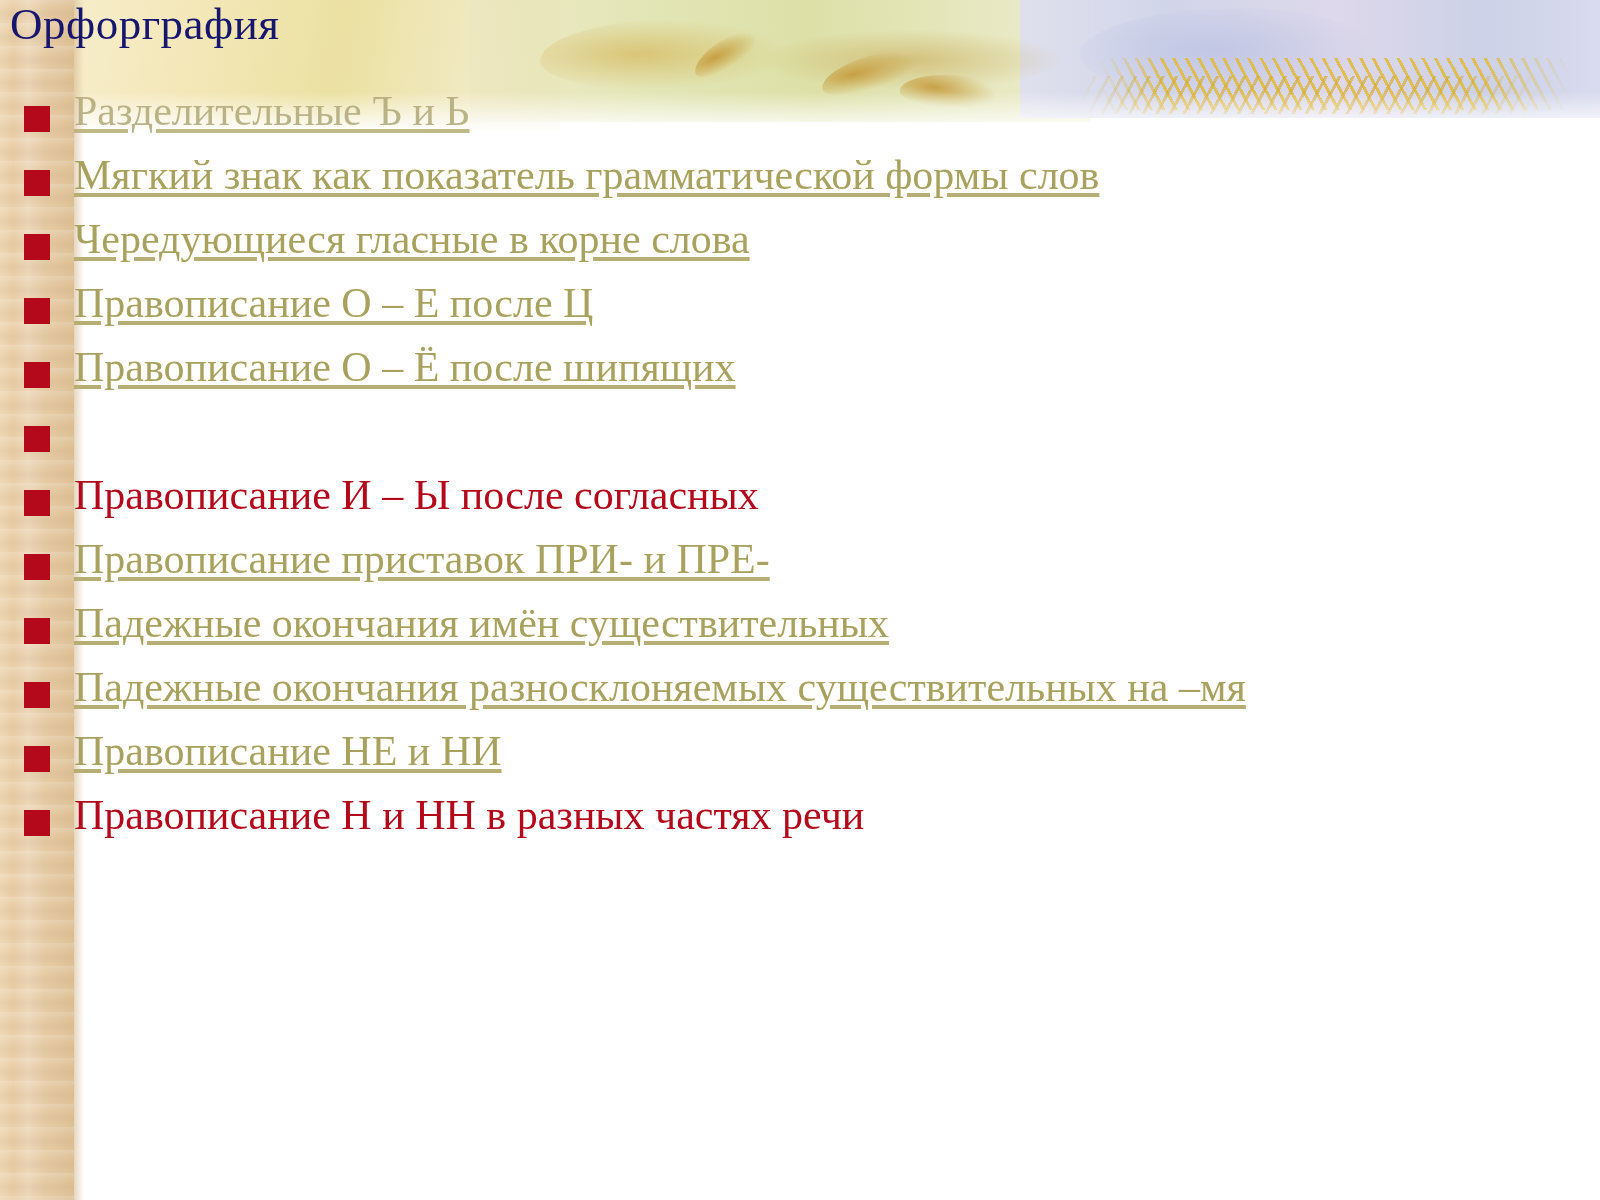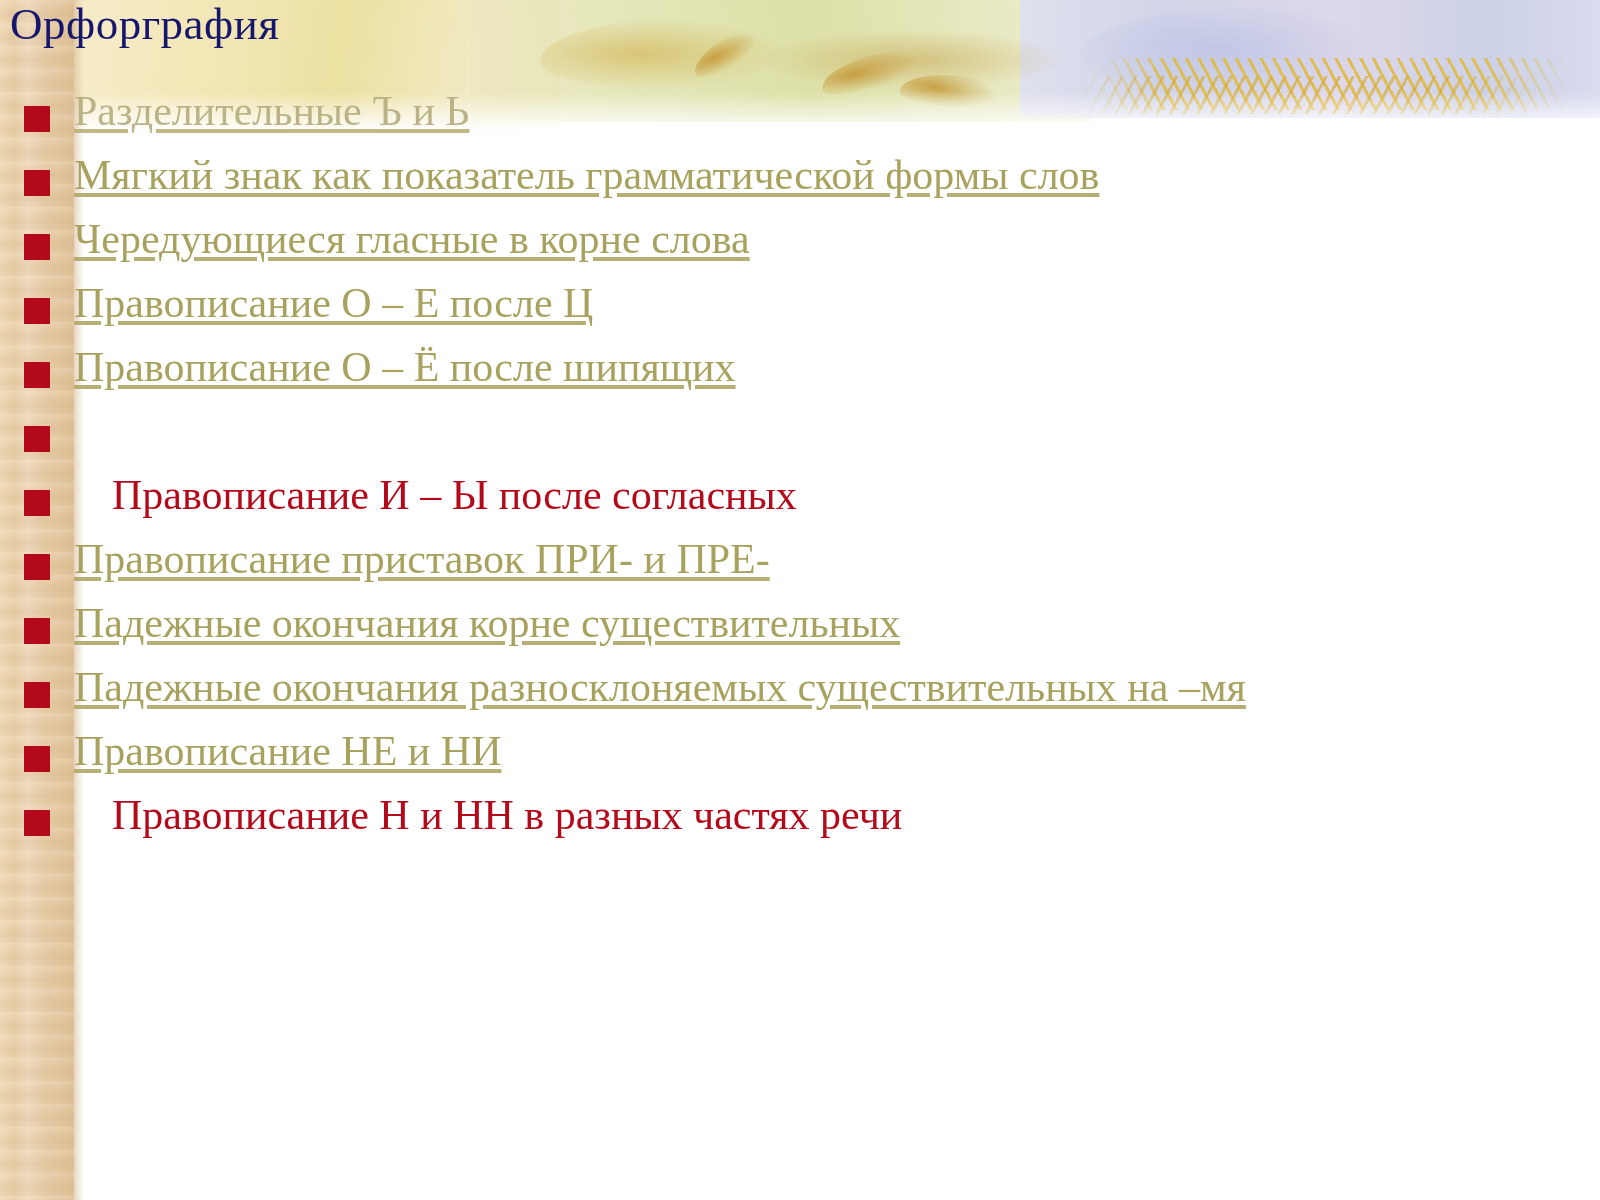"Правописание И – Ы после" .item.current .item-text { padding-left: 38px -> none }
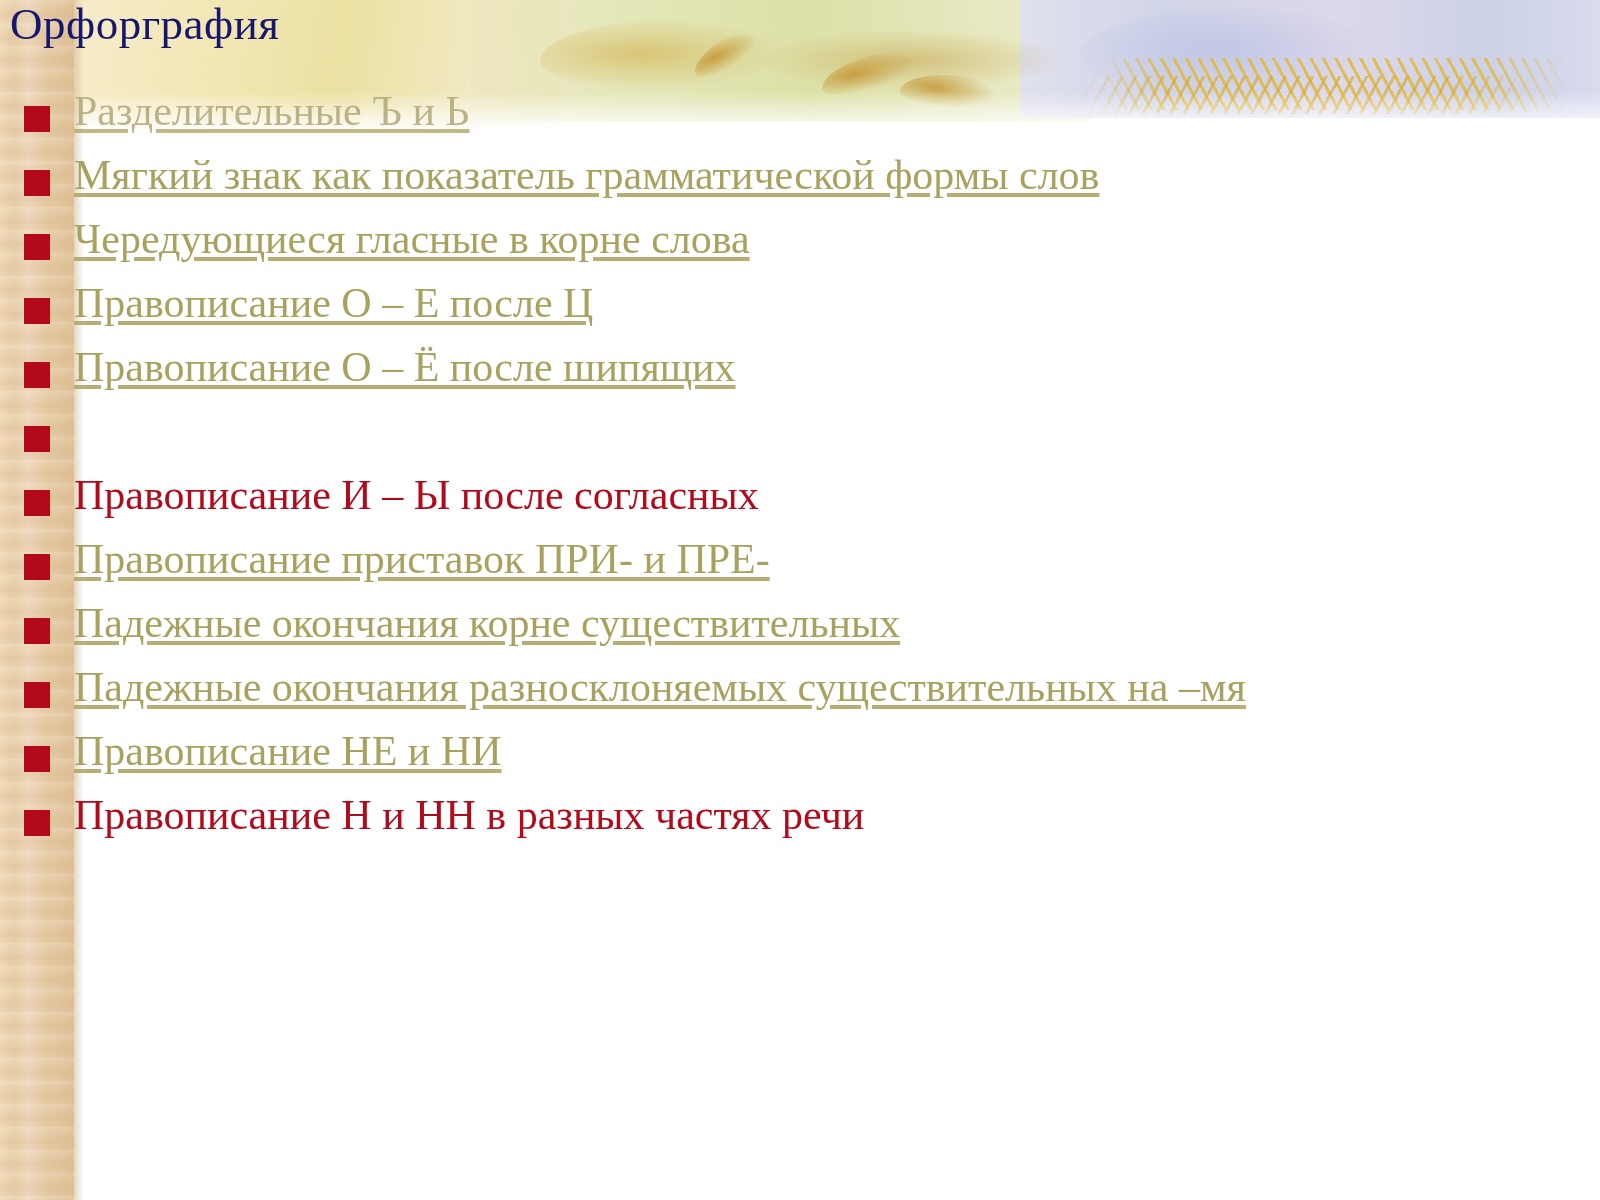"Падежные окончания корне существительных" span.item-text { text: корне -> имён }
